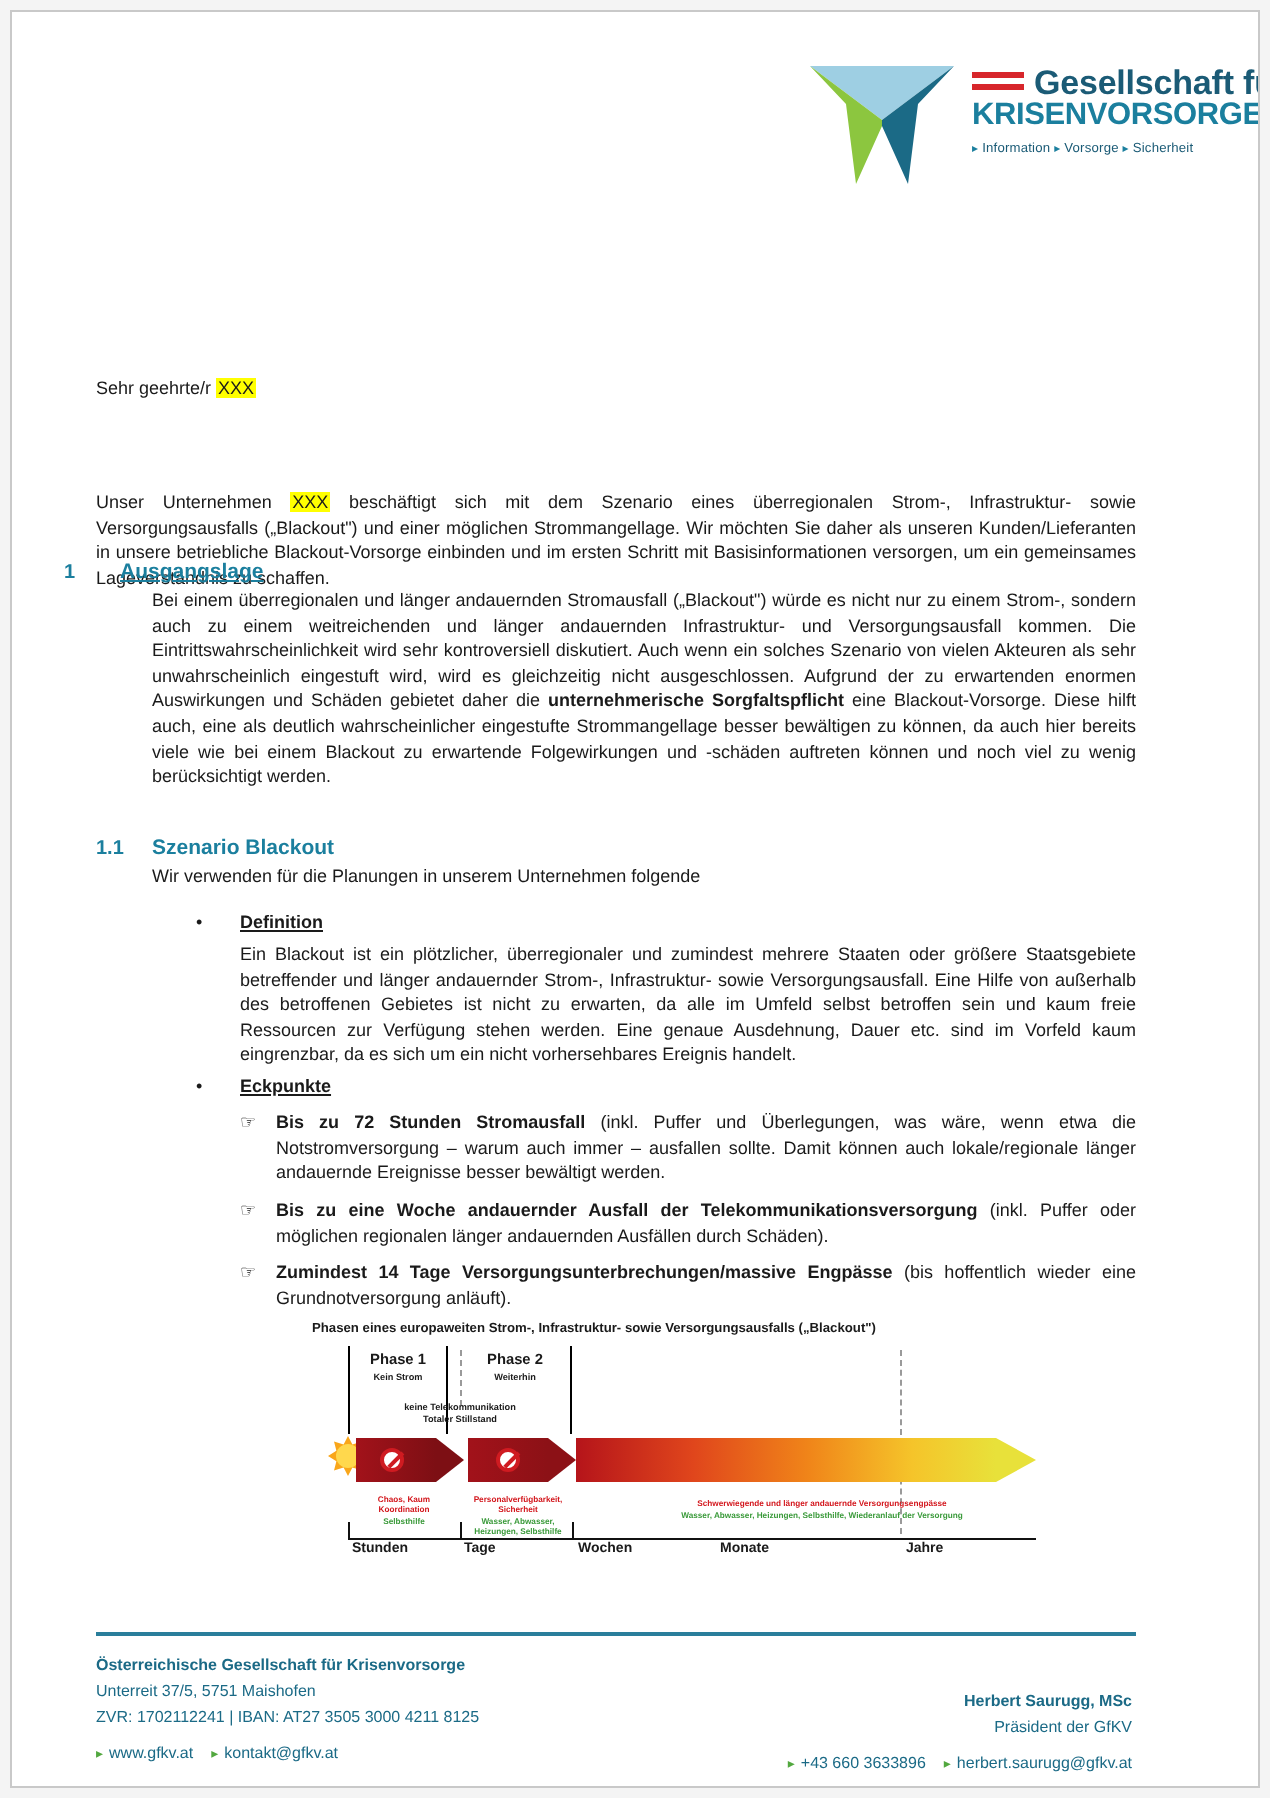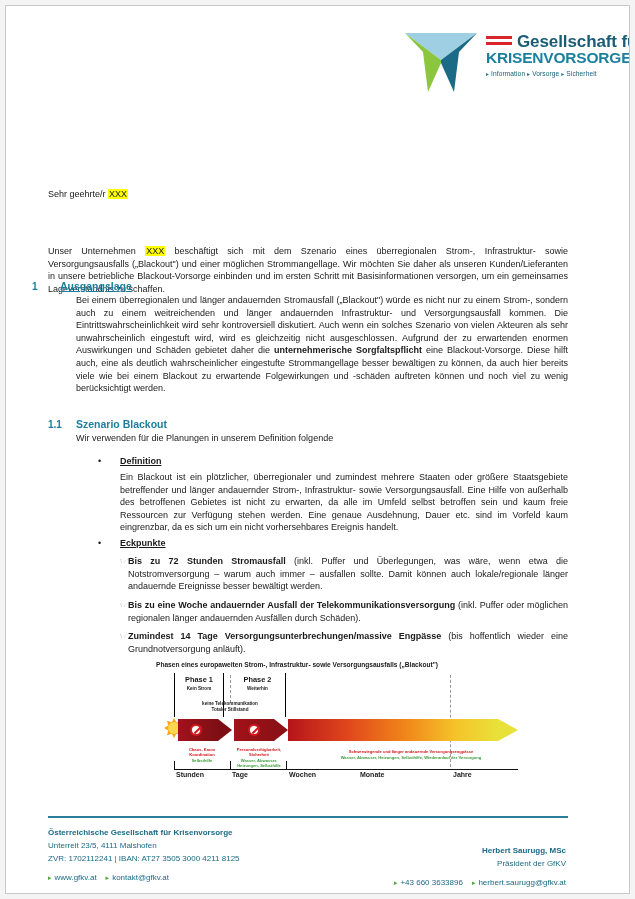"Wir verwenden für die Planungen" div.para { text: Definition -> Unternehmen }
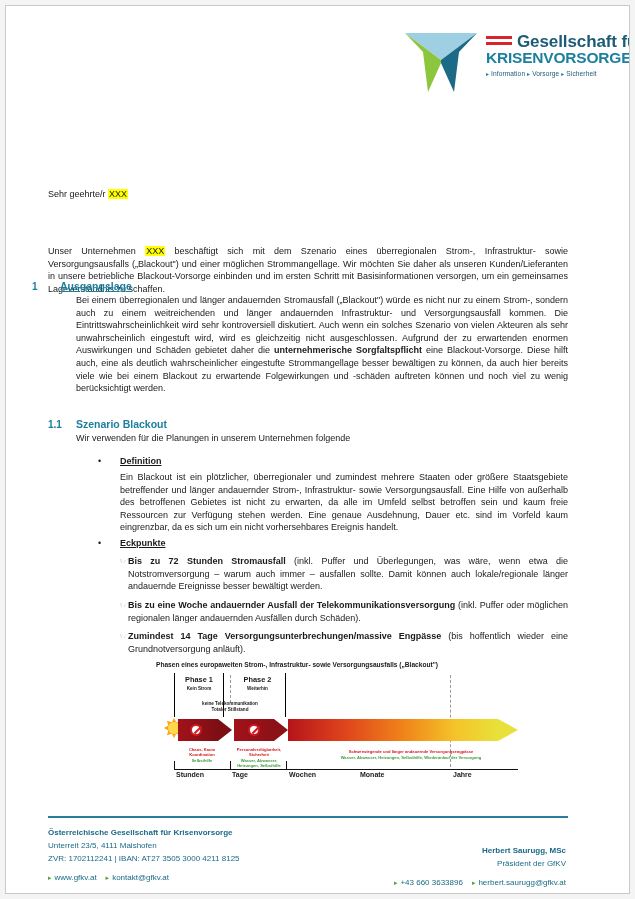"Bis zu 72 Stunden Stromausfall" .hand-item .body { margin-left: 8px -> 18px }
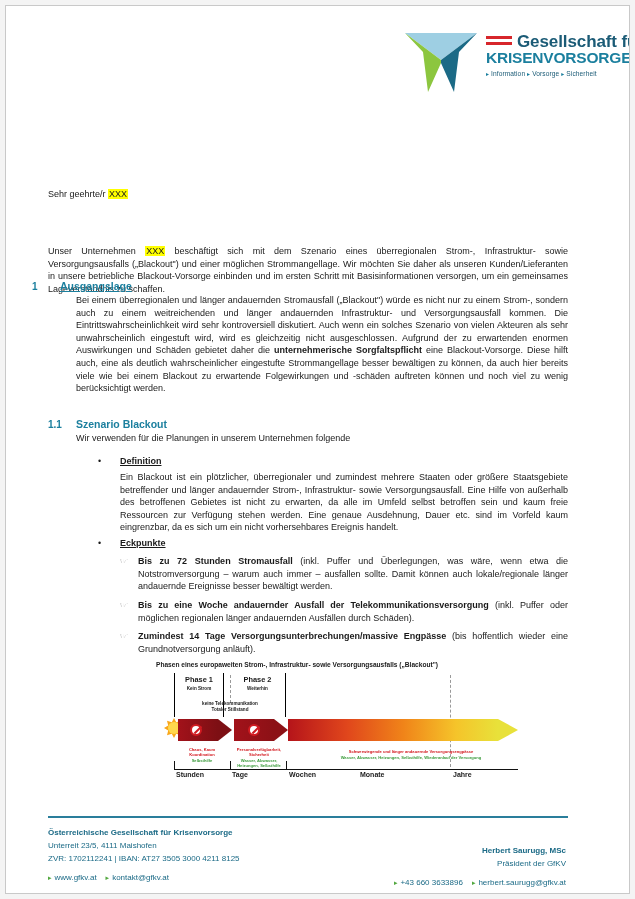"Unterreit 23/5, 4111 Maishofen" div.f-line { text: 23/5, 4111 -> 37/5, 5751 }
